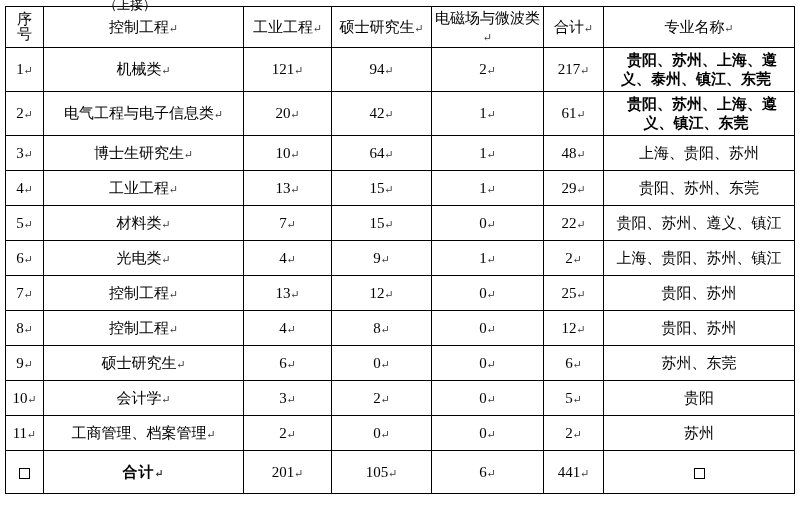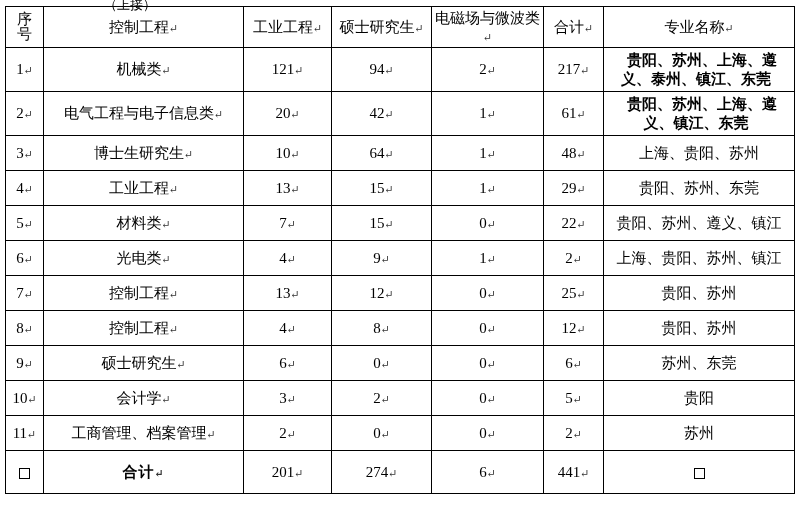"274" span { text: 274 -> 105 }
